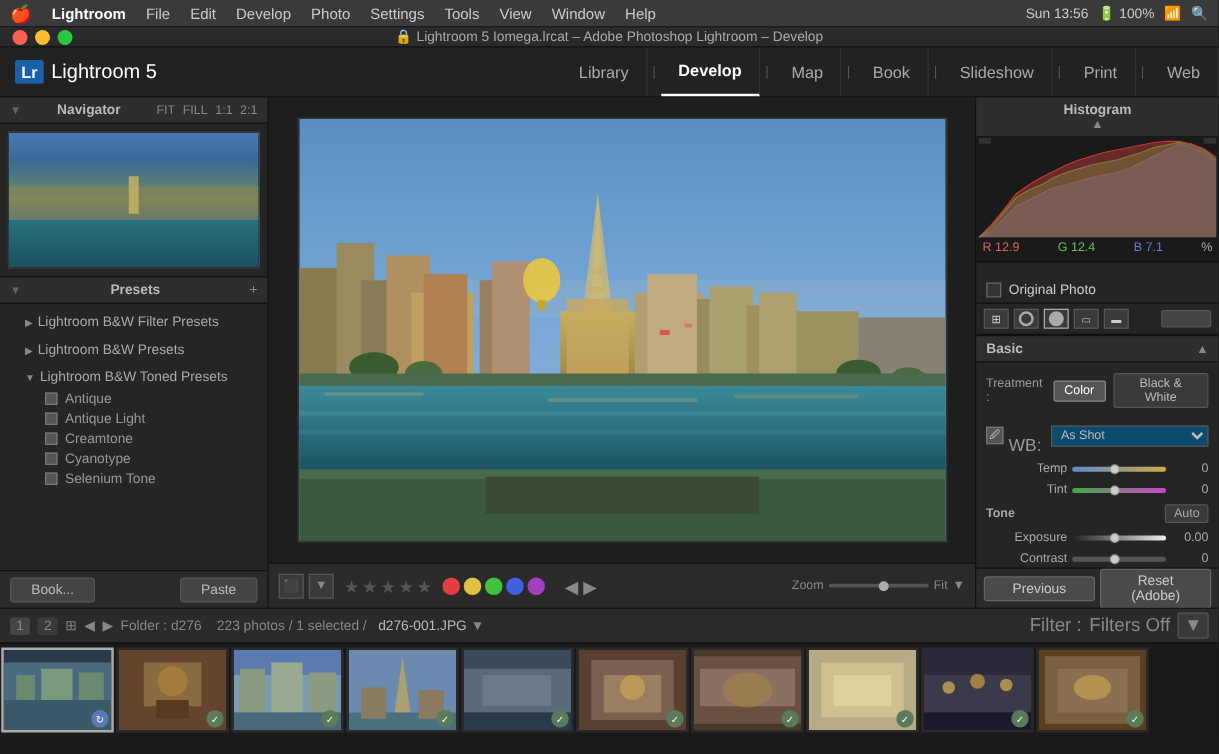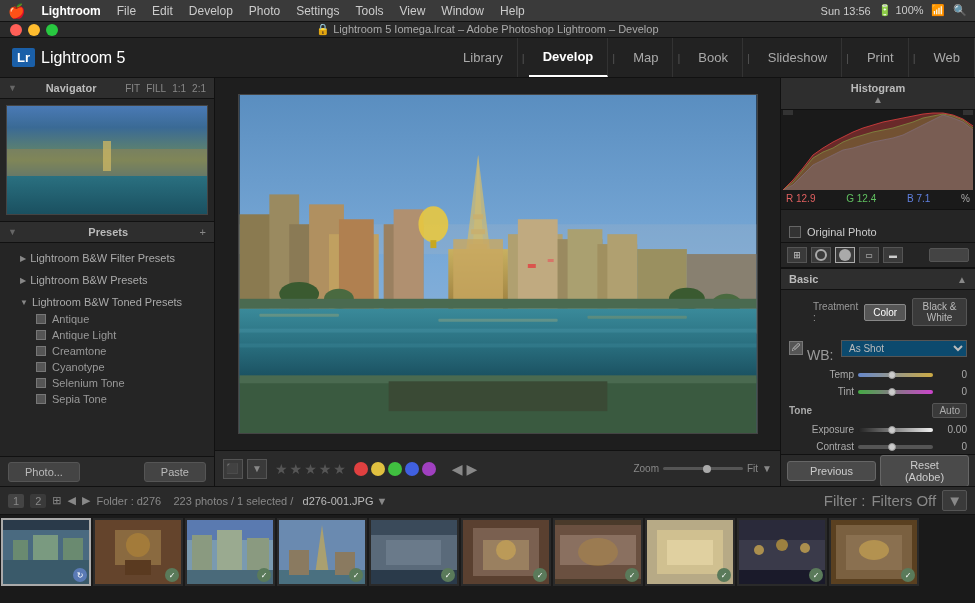"Treatment :" .treatment-row { margin-left: 24px -> none }
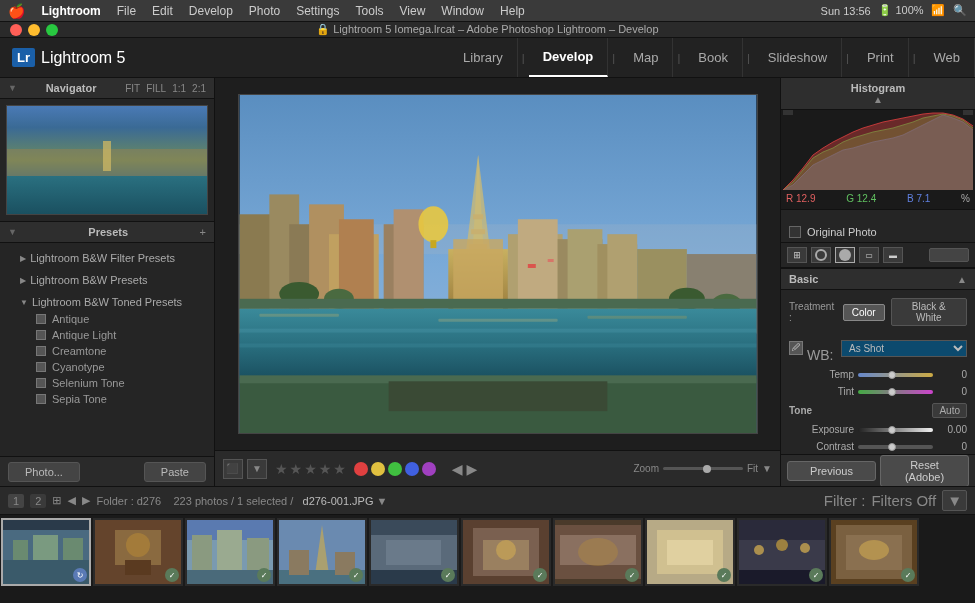"Sepia Tone" div.preset-item { html: <div> <span></span> <span>Sepia Tone</span> </div> -> none }
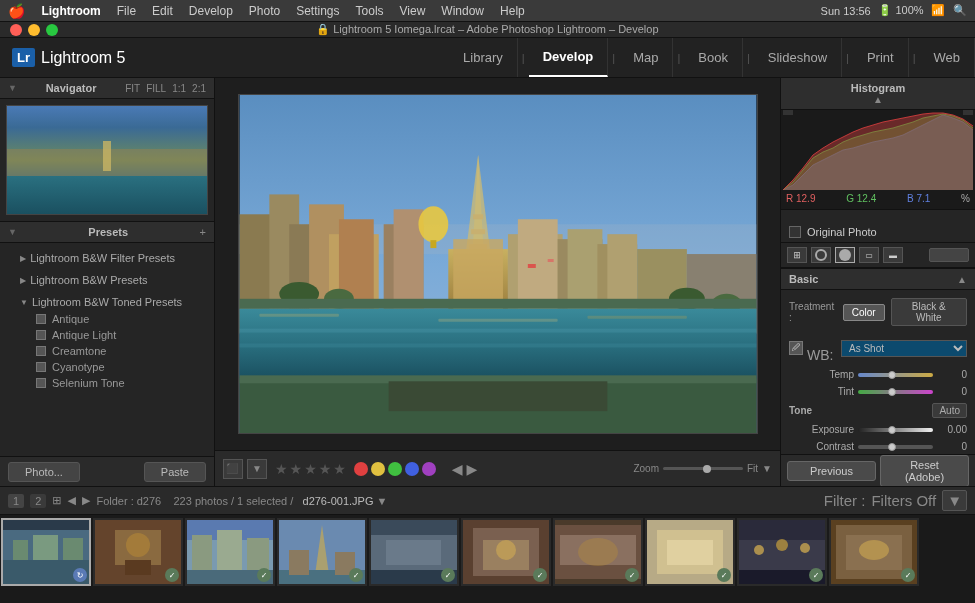"Photo..." button.cp-btn { text: Photo -> Book }
